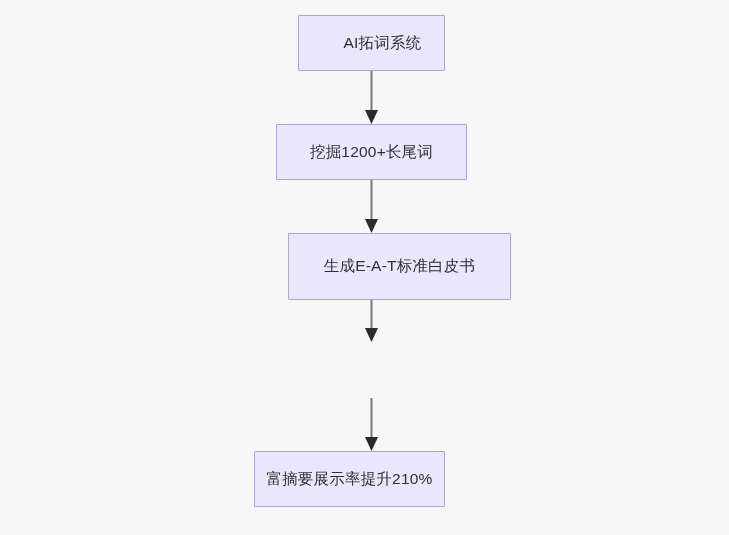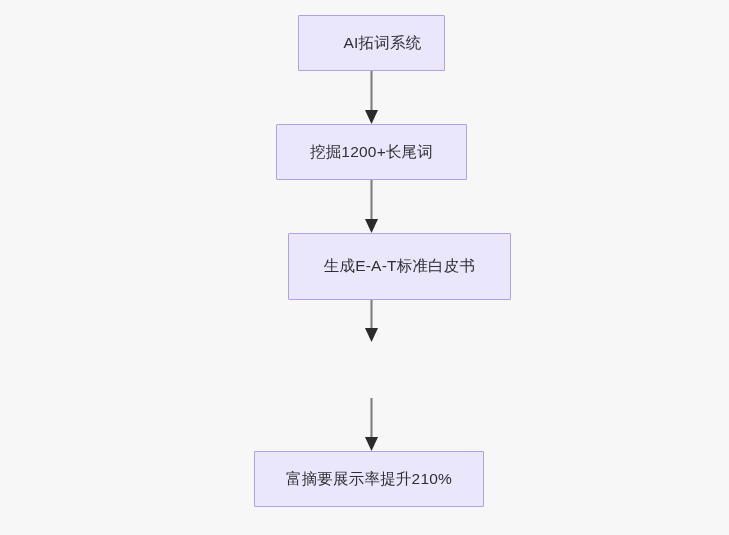"富摘要展示率提升210%" div.node { width: 230px -> 191px }
